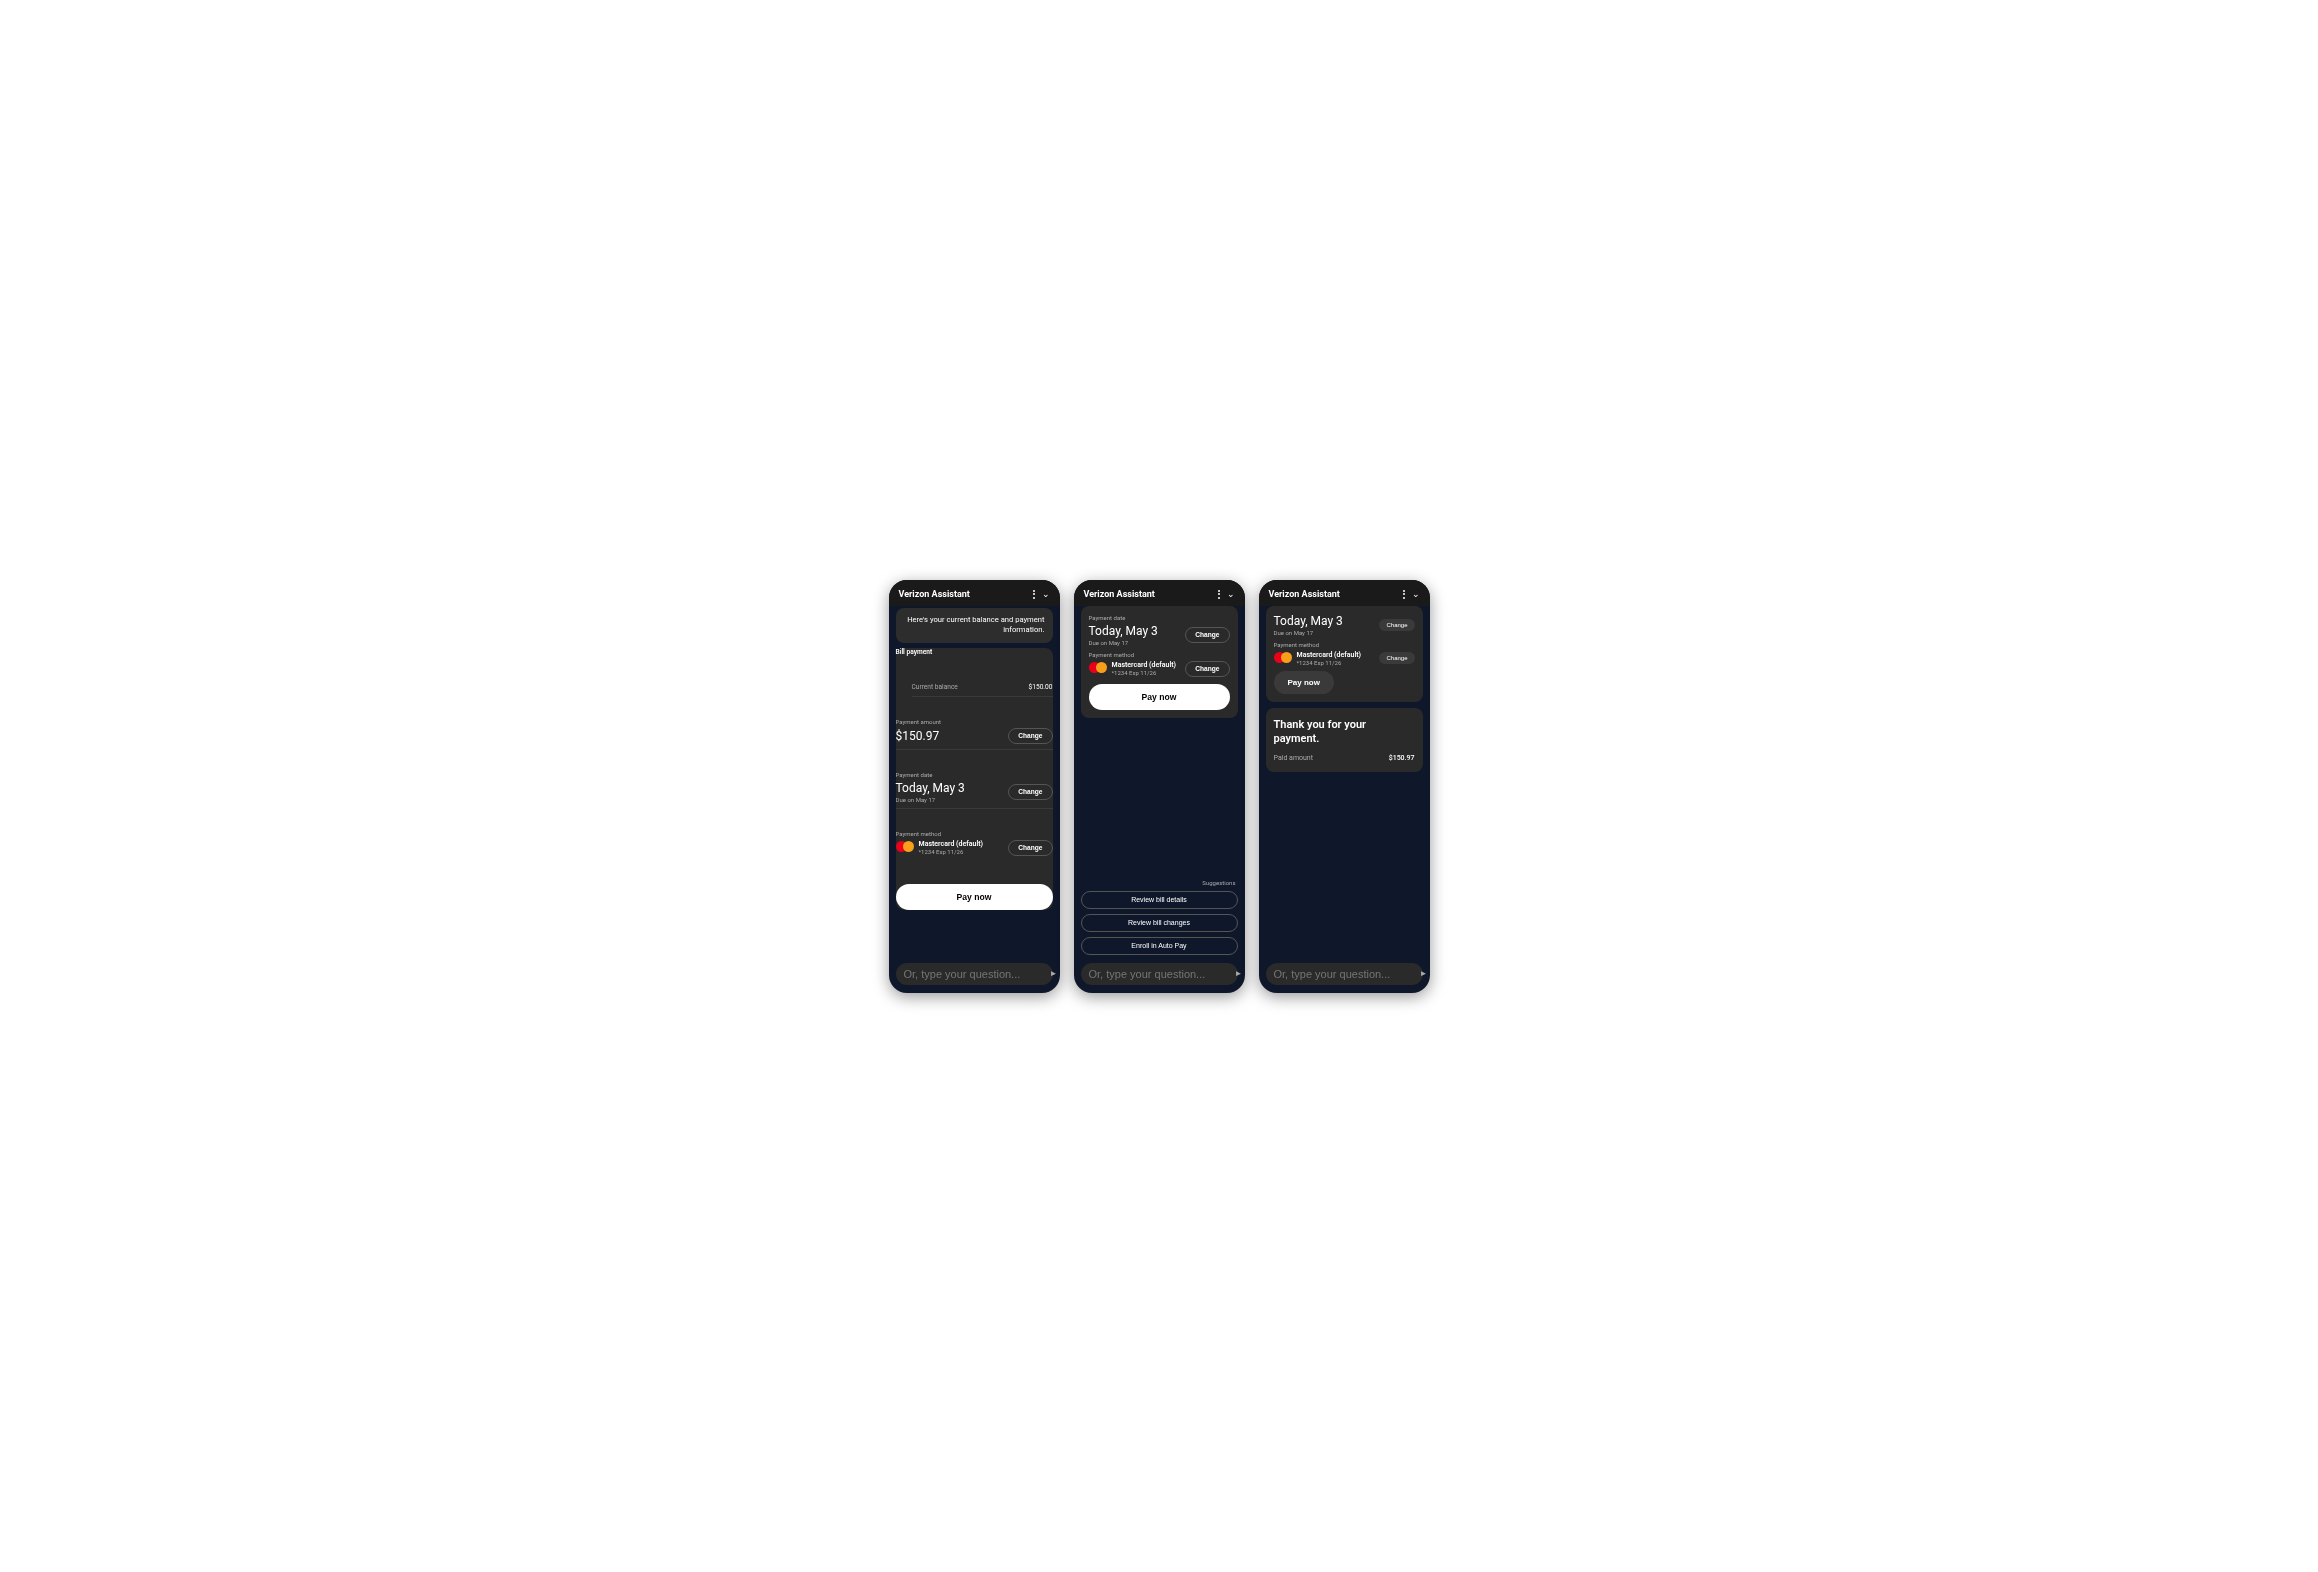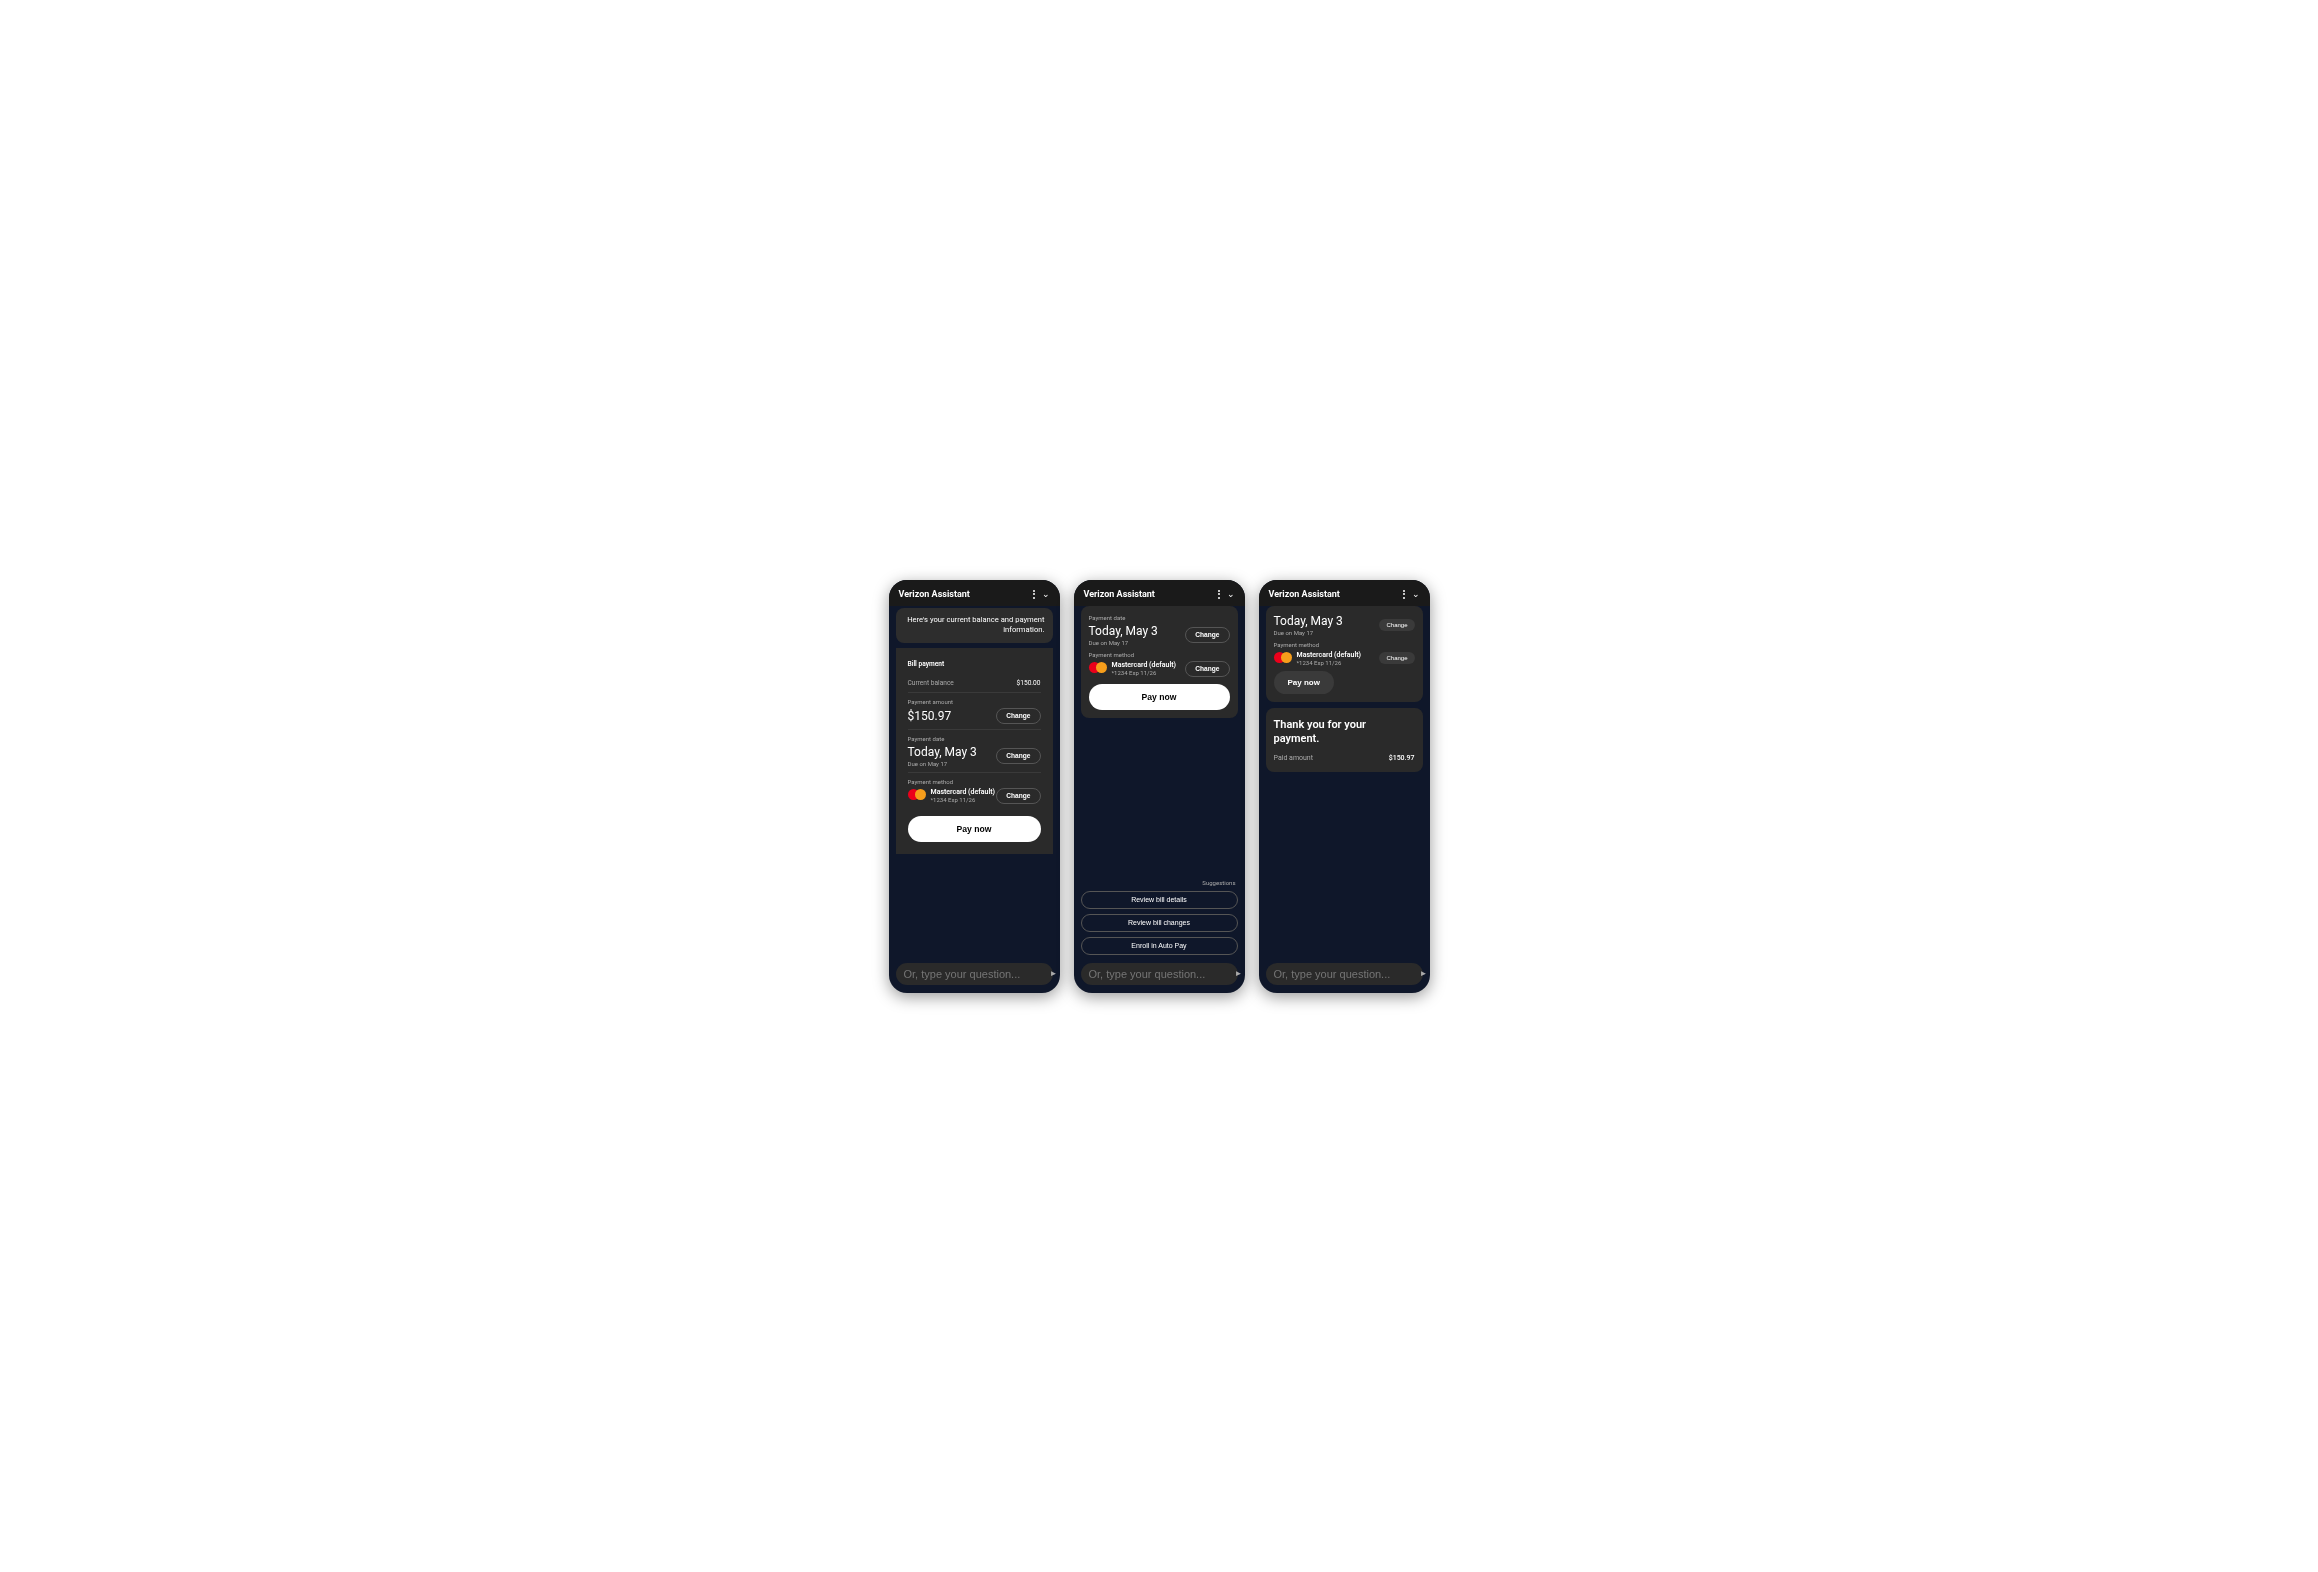"Bill payment" .bill-card { border-radius: 0 -> 8px; gap: 0 -> 16px; padding: 12px -> 0 }
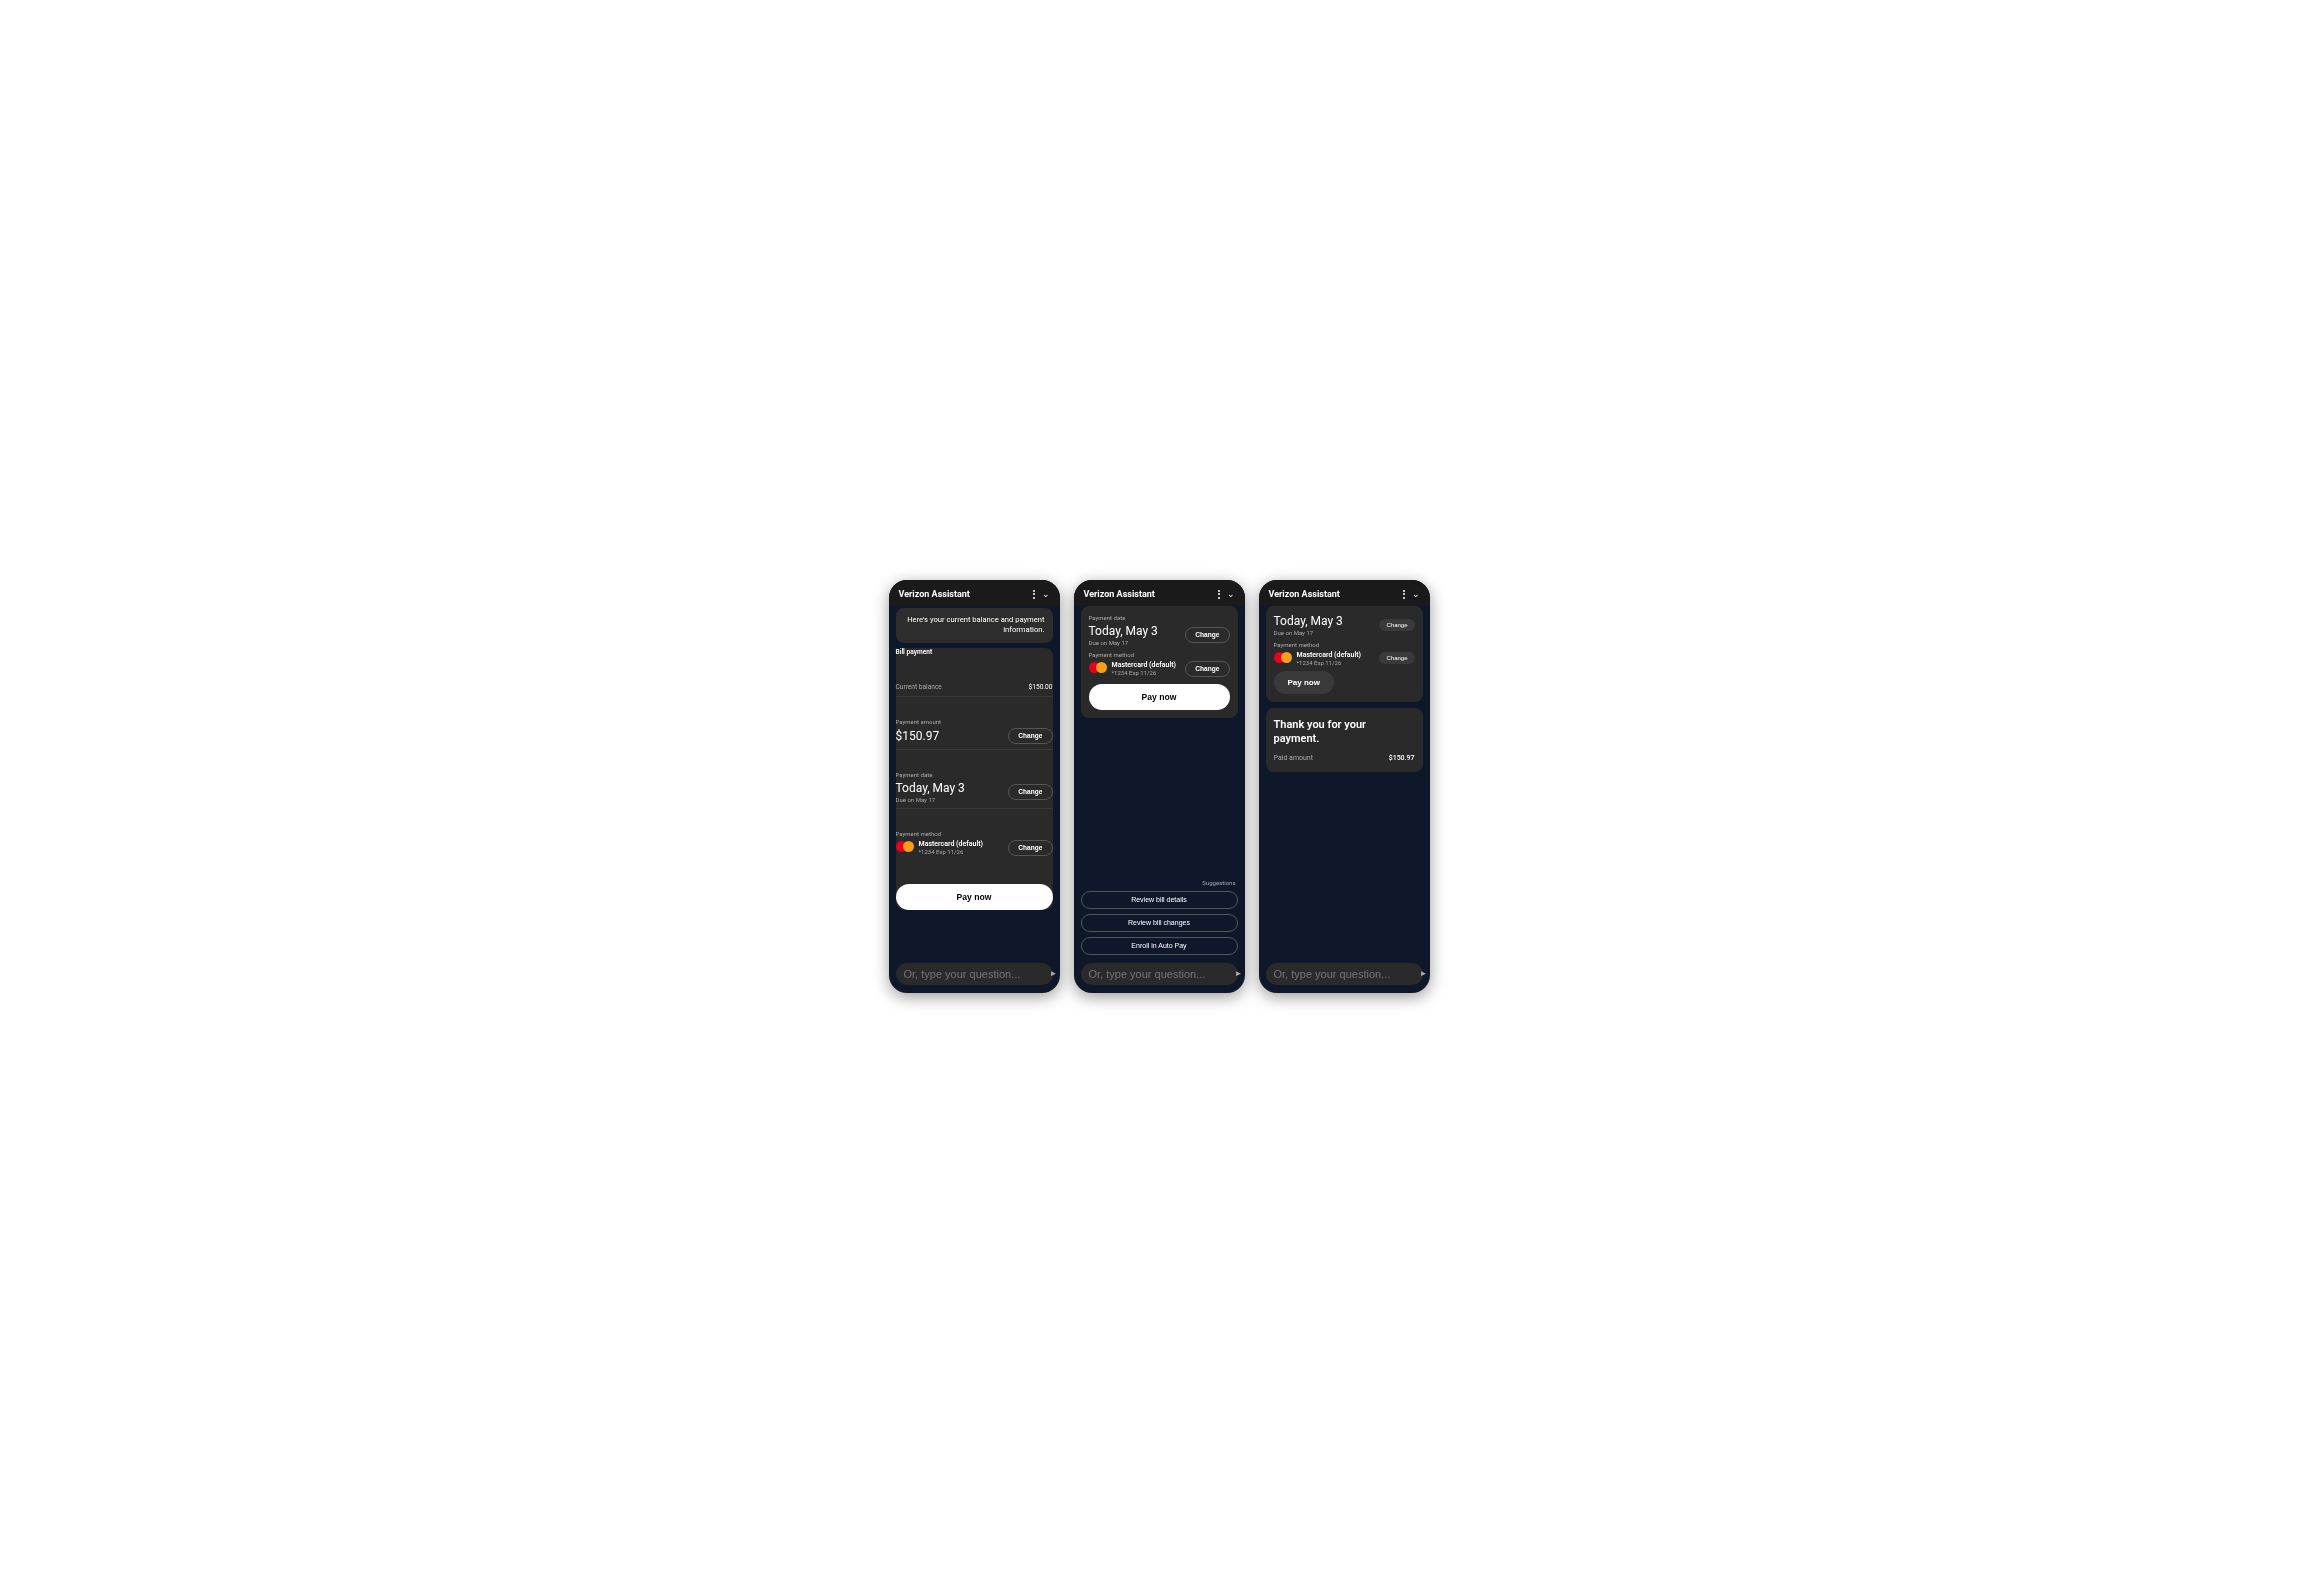"Current balance" .bill-row { margin-left: none -> 16px }
